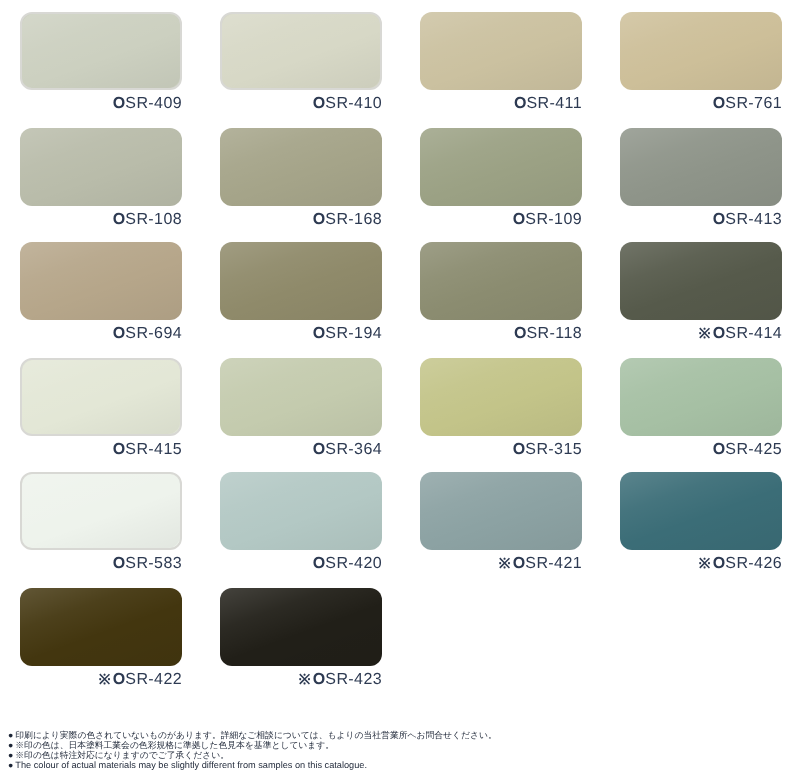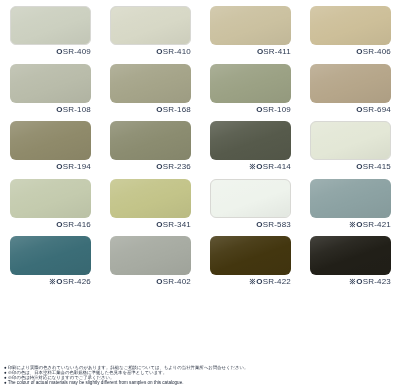"SR-406" span.code { text: SR-406 -> SR-761 }
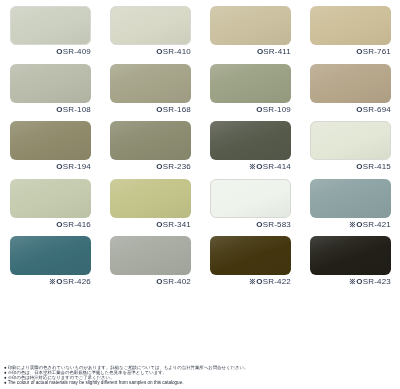"OSR-413" div.swatch-cell { html: none -> <div> <div></div> <div><span>O</span><span>SR-413</span></div> </div> }
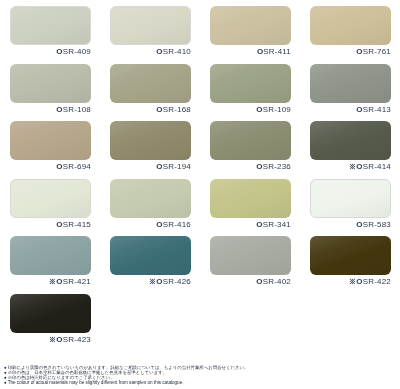"SR-236" span.code { text: SR-236 -> SR-118 }
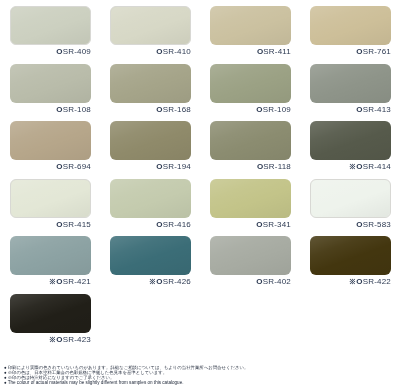"SR-416" span.code { text: SR-416 -> SR-364 }
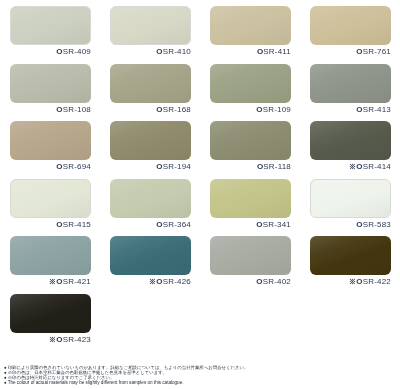"SR-341" span.code { text: SR-341 -> SR-315 }
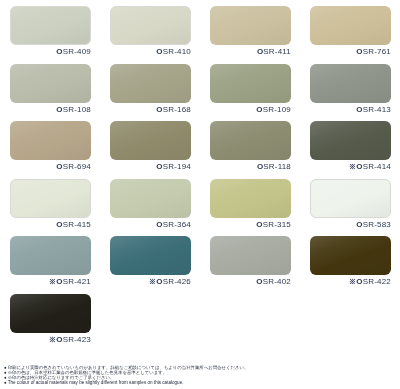"OSR-425" div.swatch-cell { html: none -> <div> <div></div> <div><span>O</span><span>SR-425</span></div> </div> }
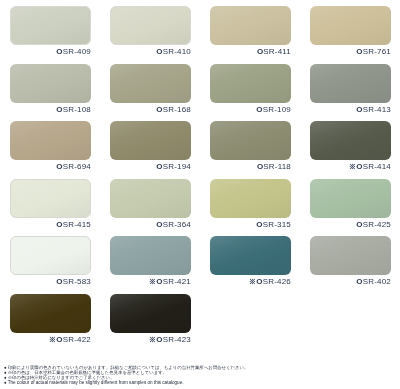"OSR-420" div.swatch-cell { html: none -> <div> <div></div> <div><span>O</span><span>SR-420</span></div> </div> }
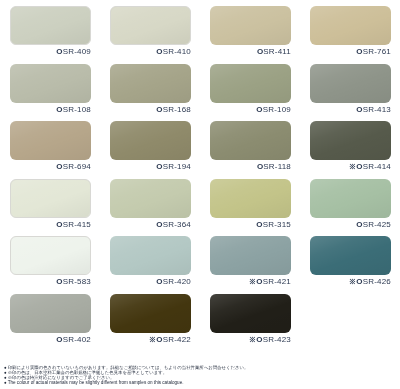"OSR-402" div.swatch-cell { html: <div> <div></div> <div><span>O</span><span>SR-402</span></div> </div> -> none }
